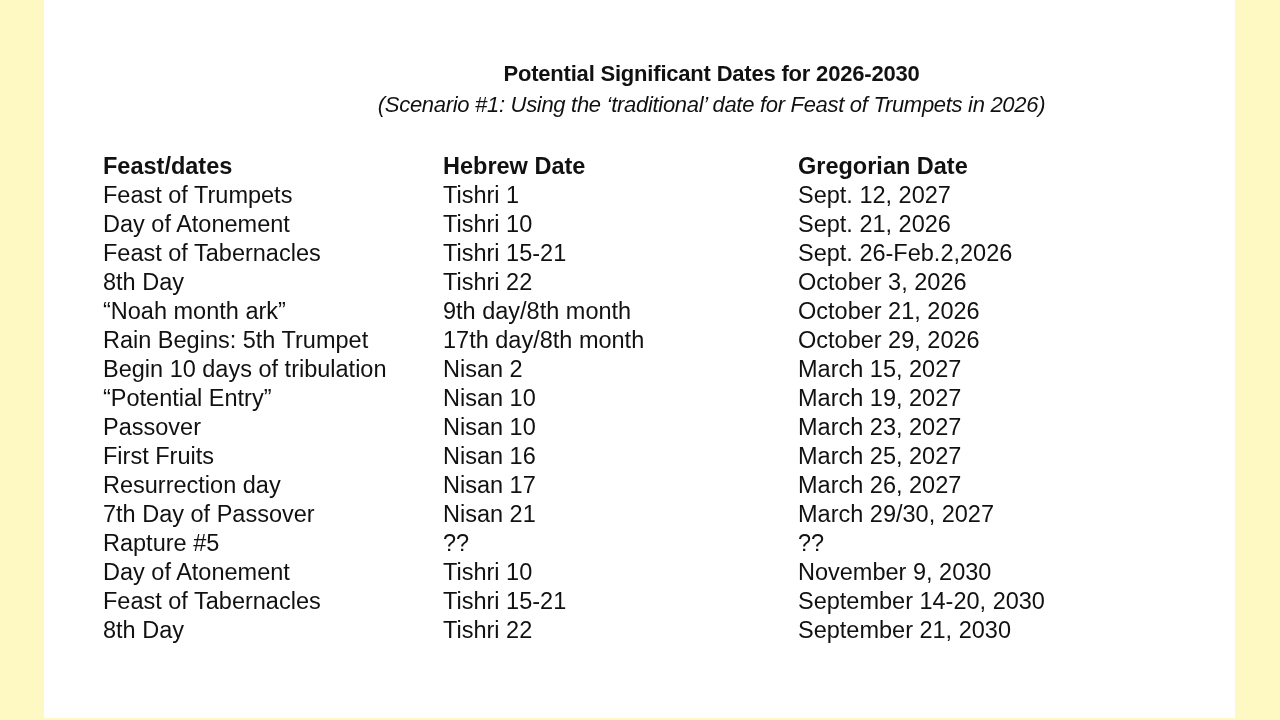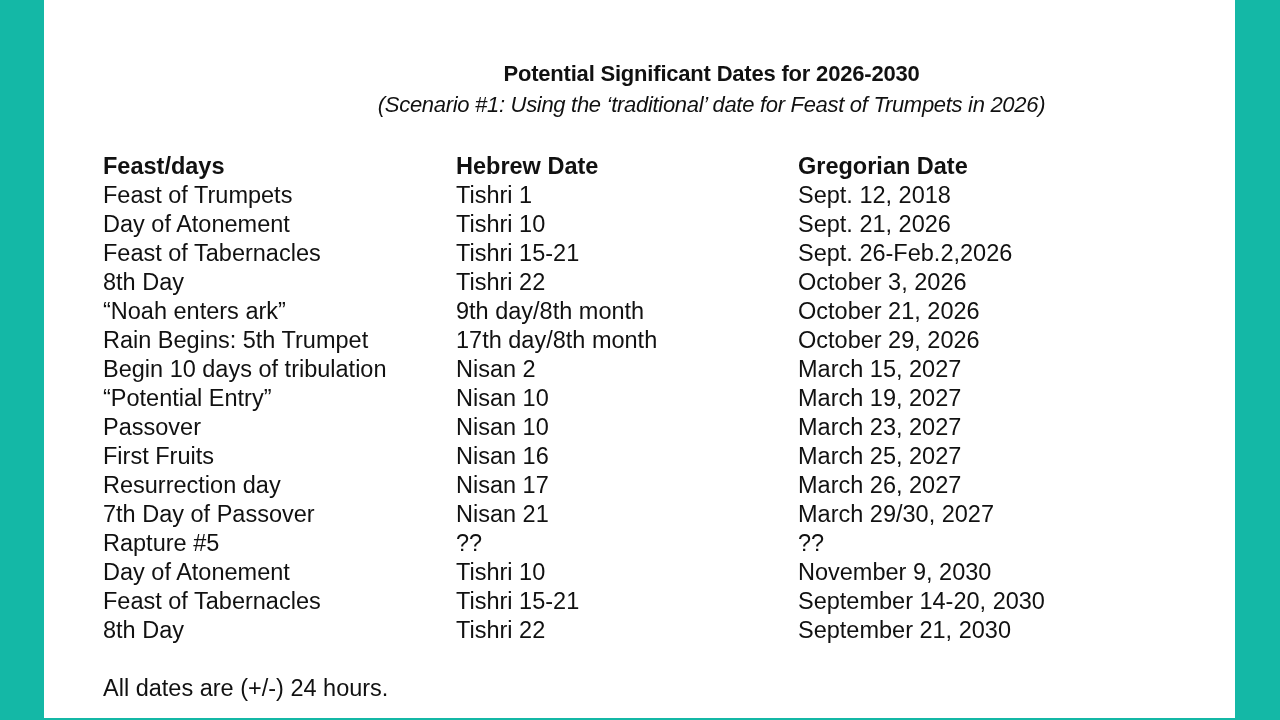"Potential Significant Dates for" .frame { background: #14b8a6 -> #fef9c3 }
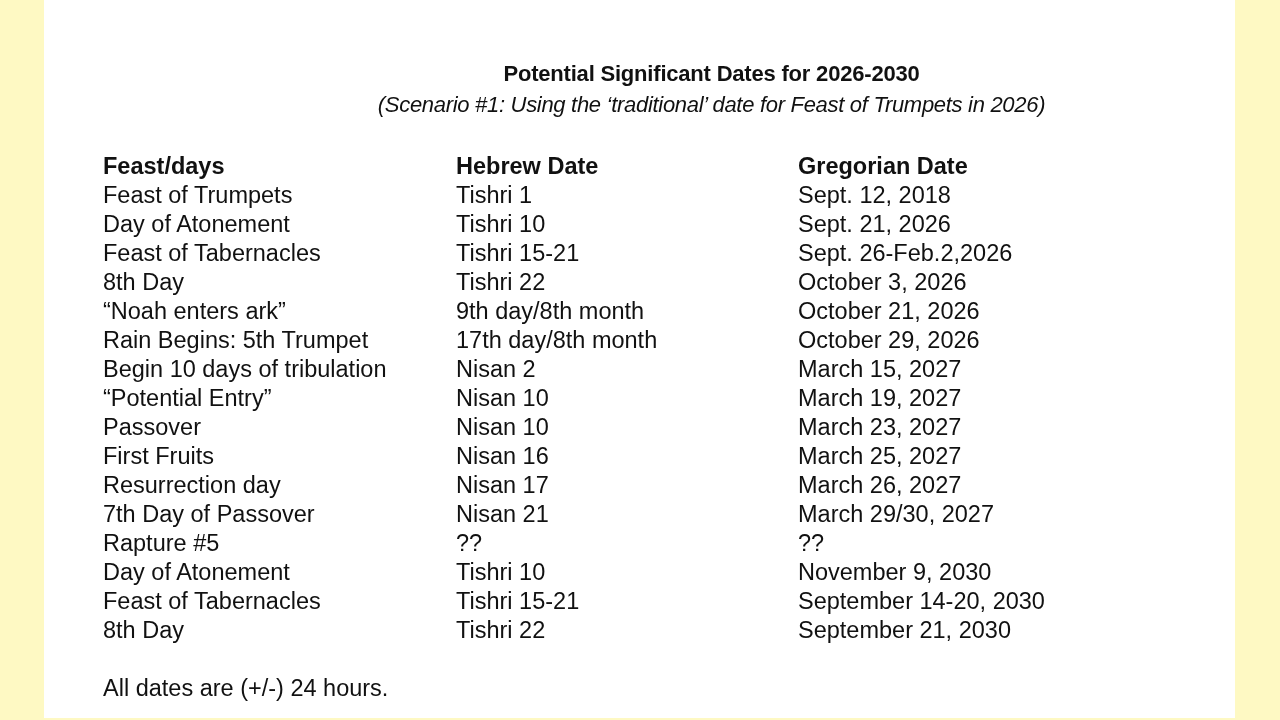"Feast/days" span.cell { text: Feast/days -> Feast/dates }
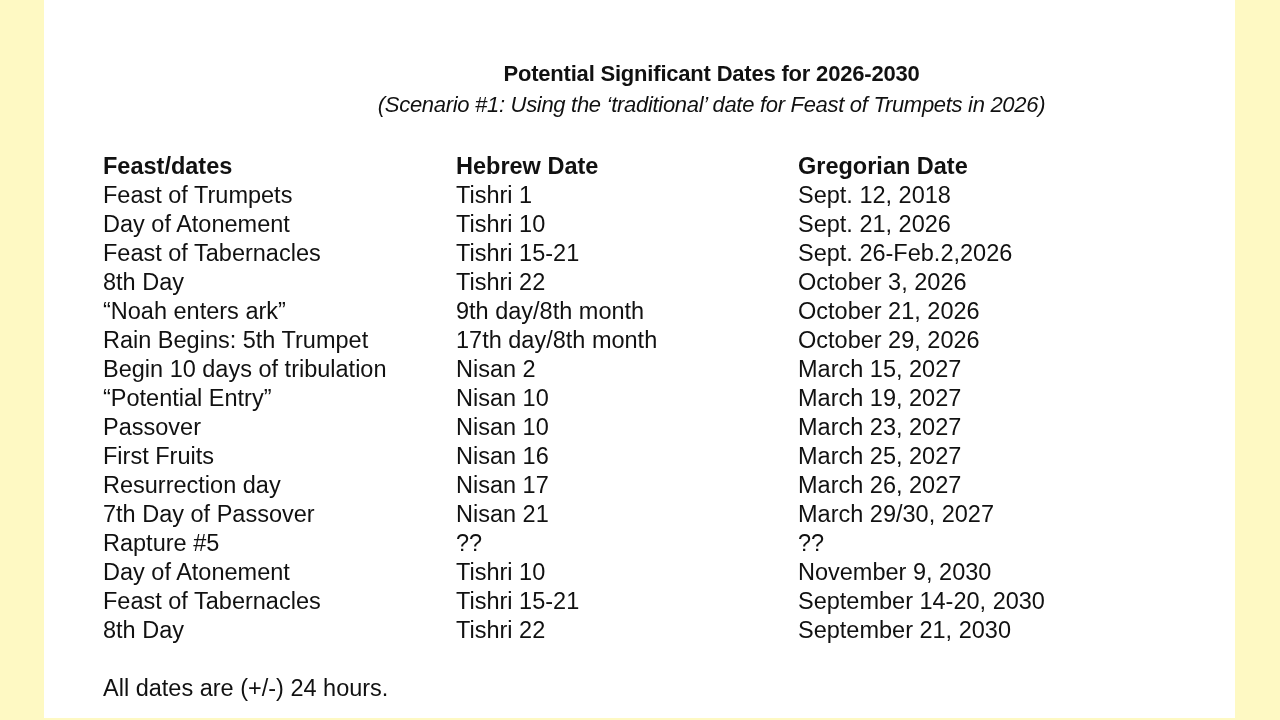"Hebrew Date" .c2 { left: 353px -> 340px }
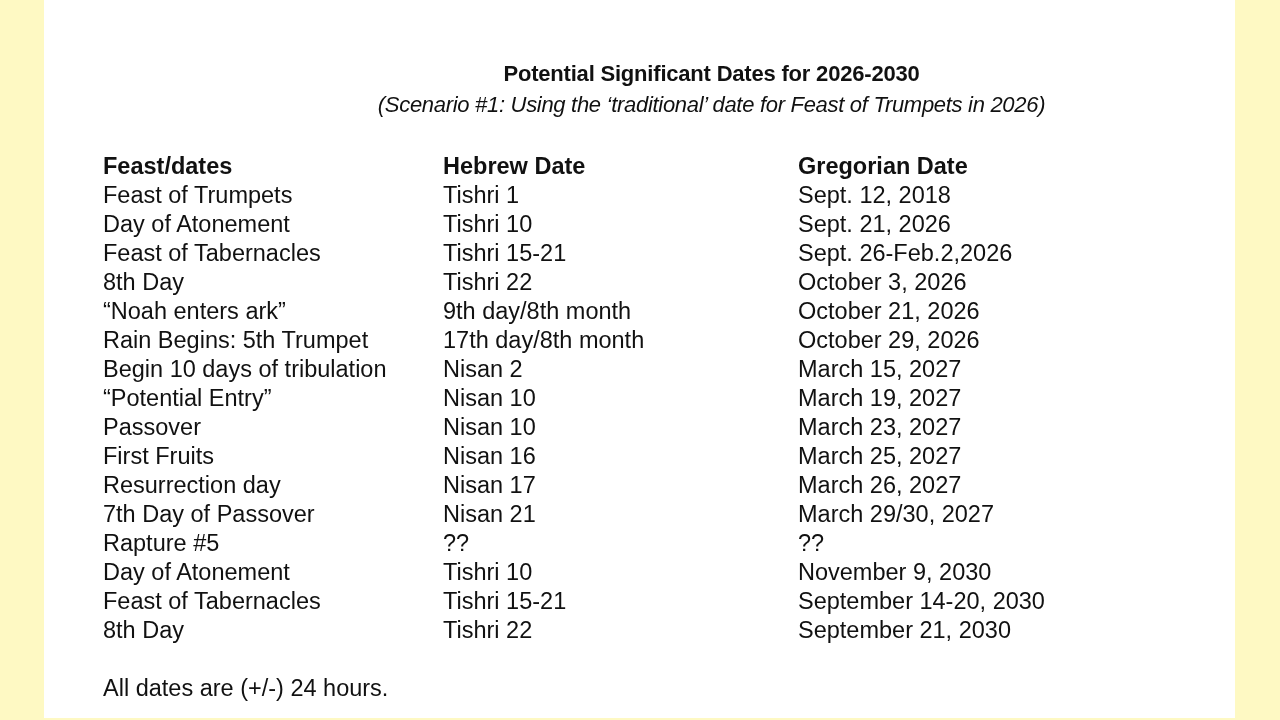"Sept. 12, 2018" span.cell { text: 2018 -> 2027 }
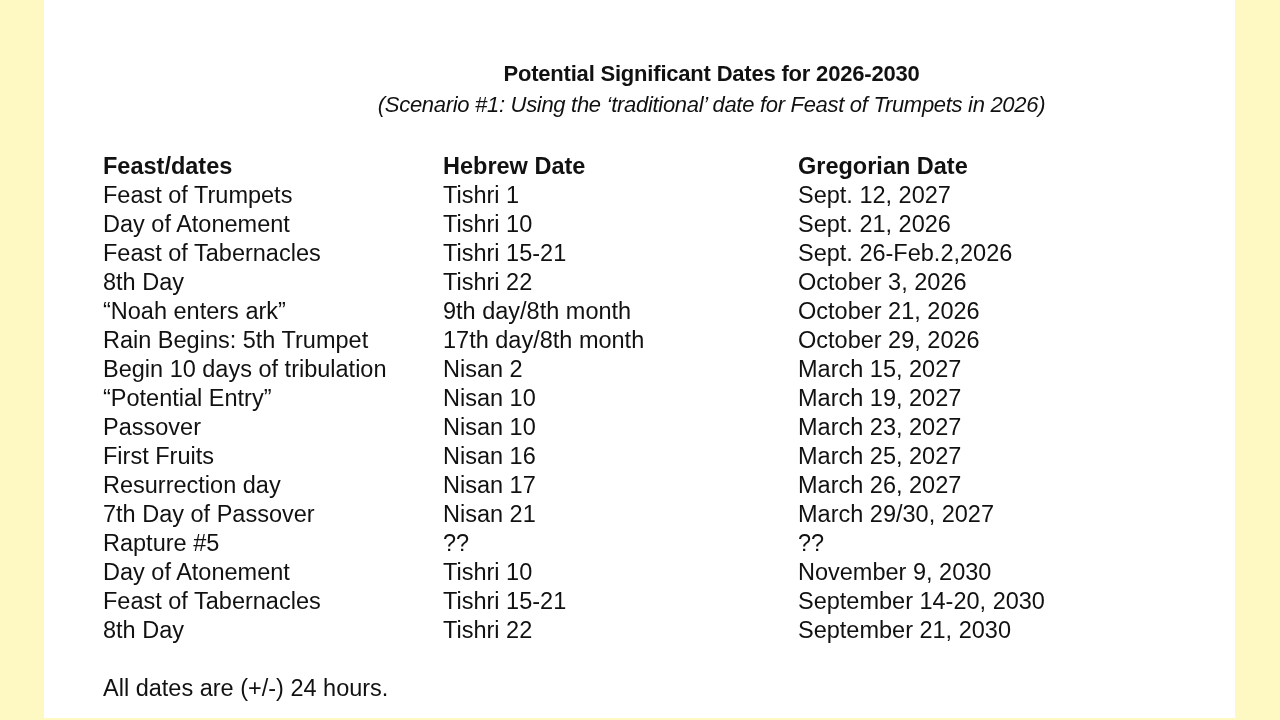"“Noah enters ark”" span.cell { text: enters -> month }
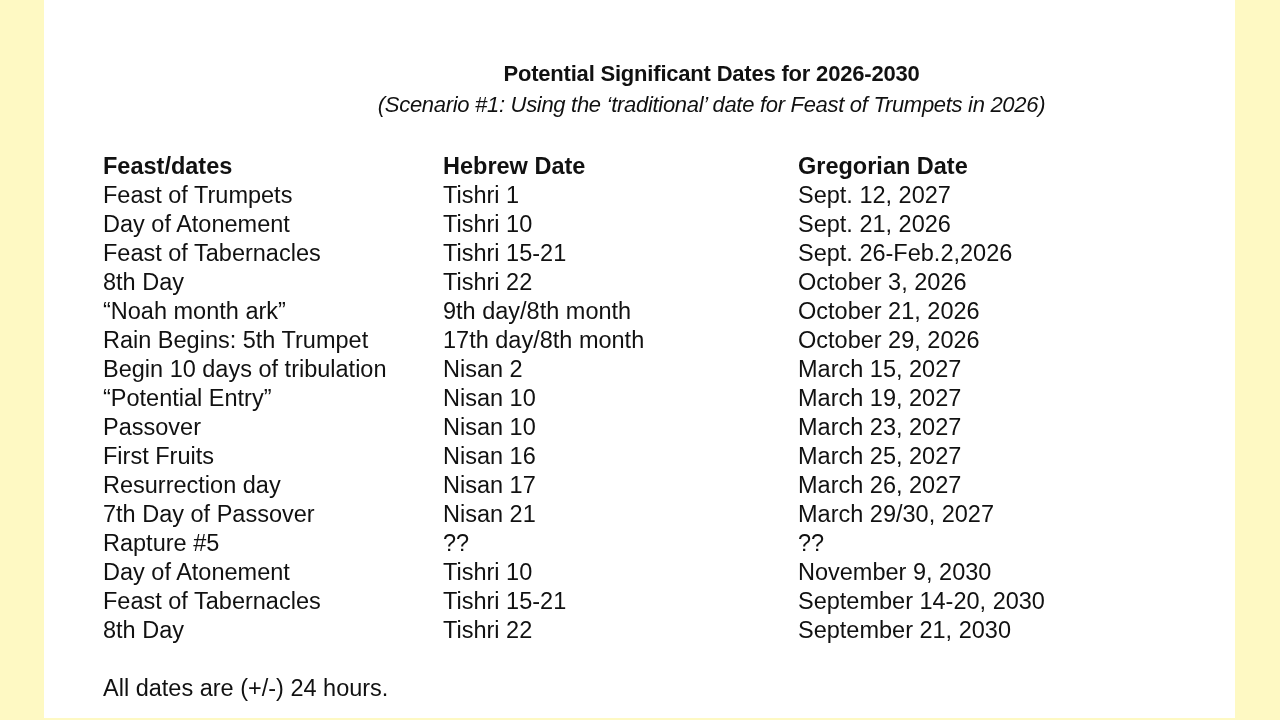"All dates are (+/-) 24" div.footnote { html: <div>All dates are (+/-) 24 hours.</div> -> none }
